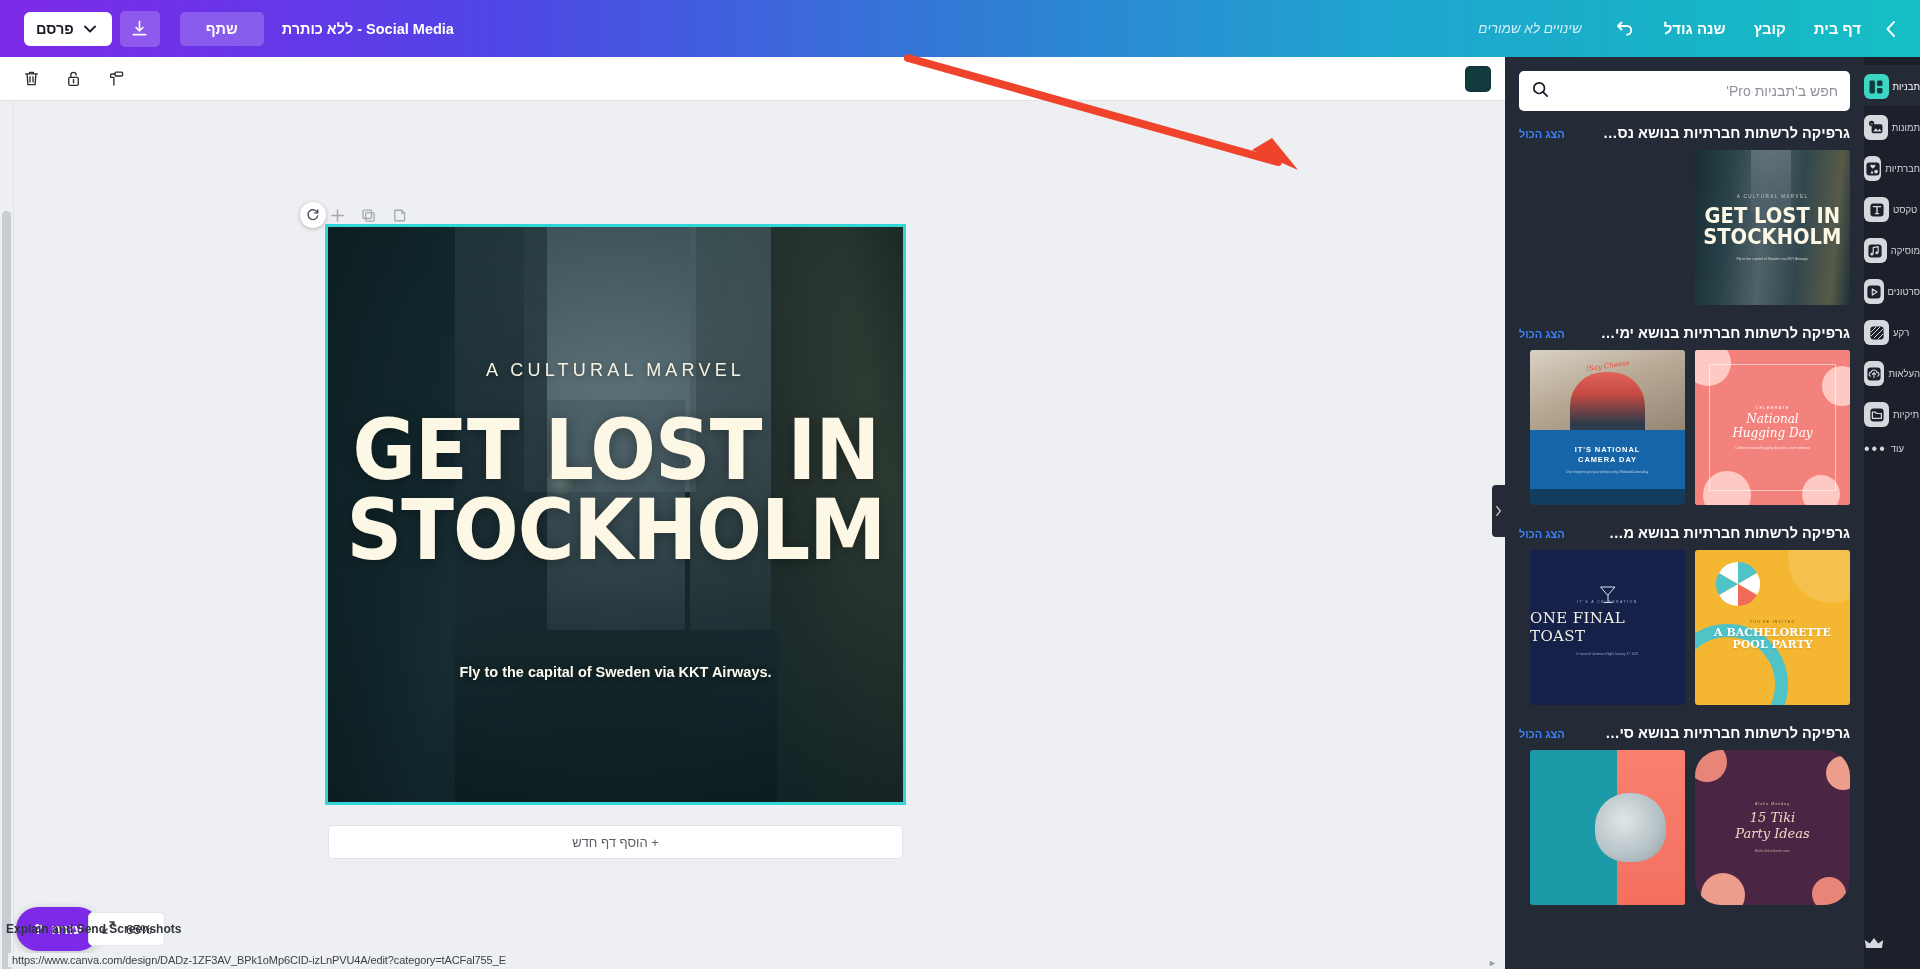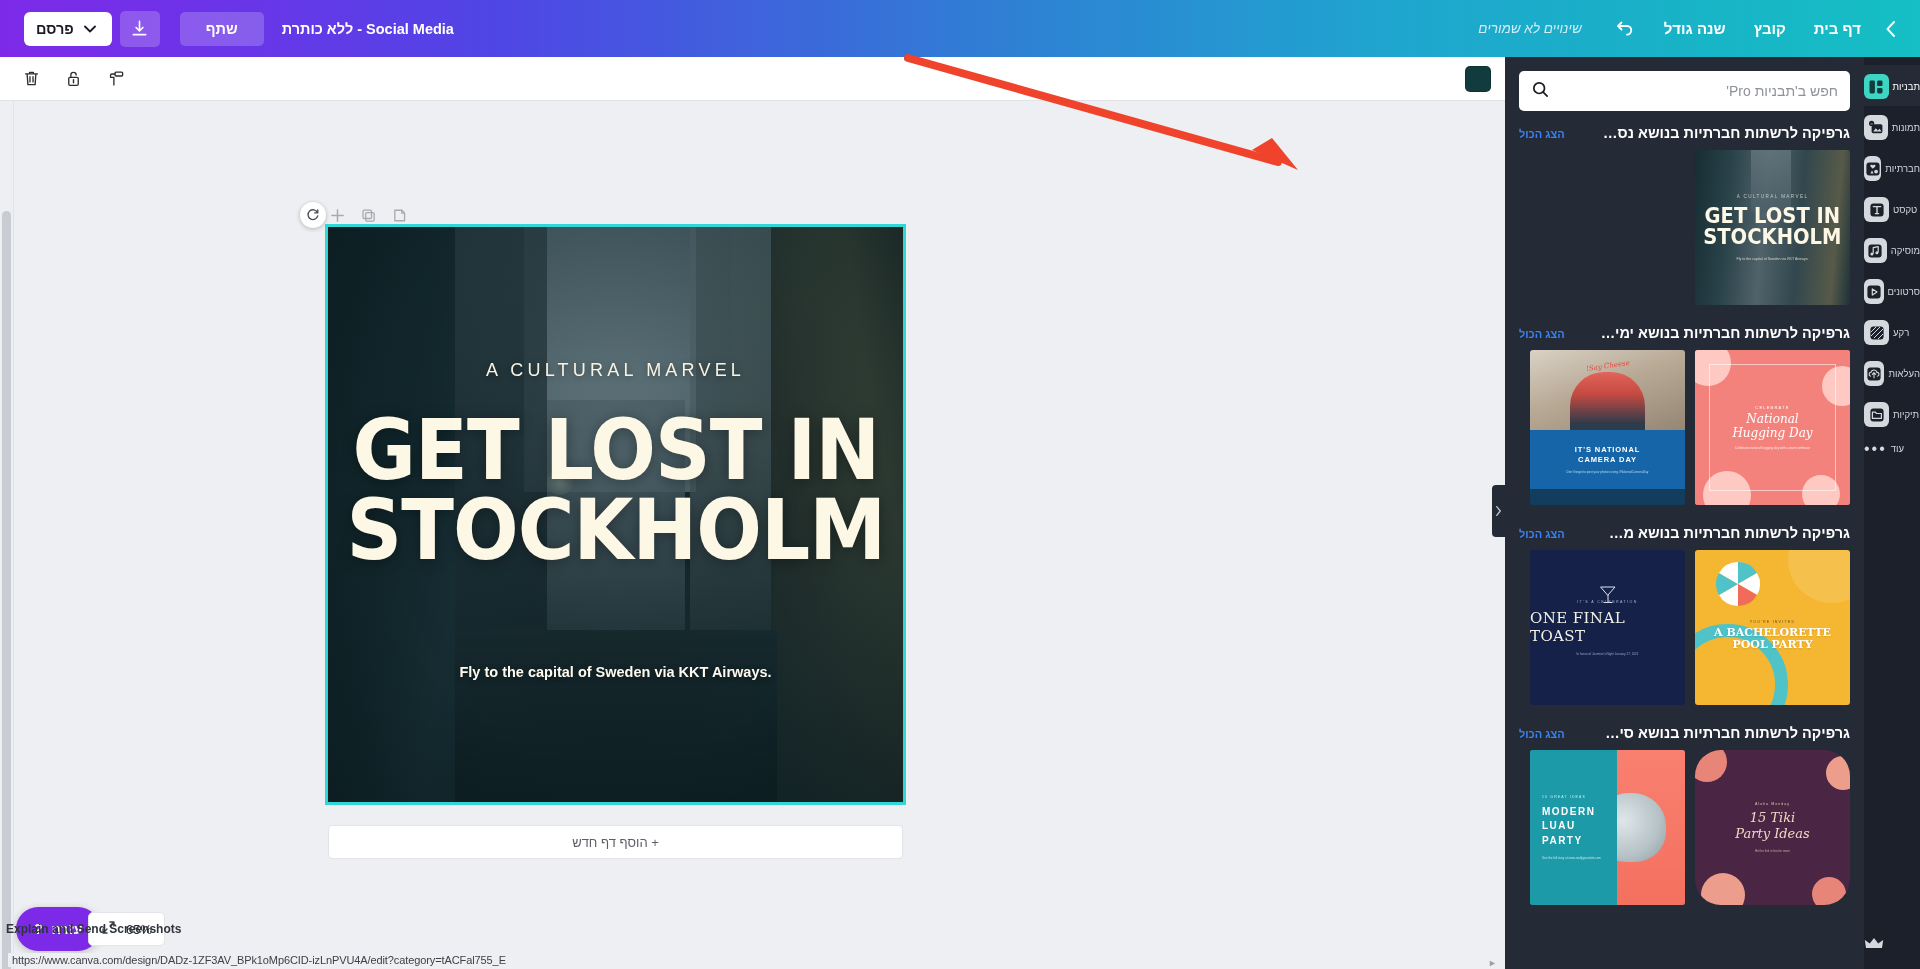"MODERN" div.t8-left { html: <div> <div>10 GREAT IDEAS</div> <div> <div>MODERN</div> <div>LUAU</div> <div>PARTY</div> </div> <div>See the full story at www.reallygreatsite.com</div> </div> -> none }
